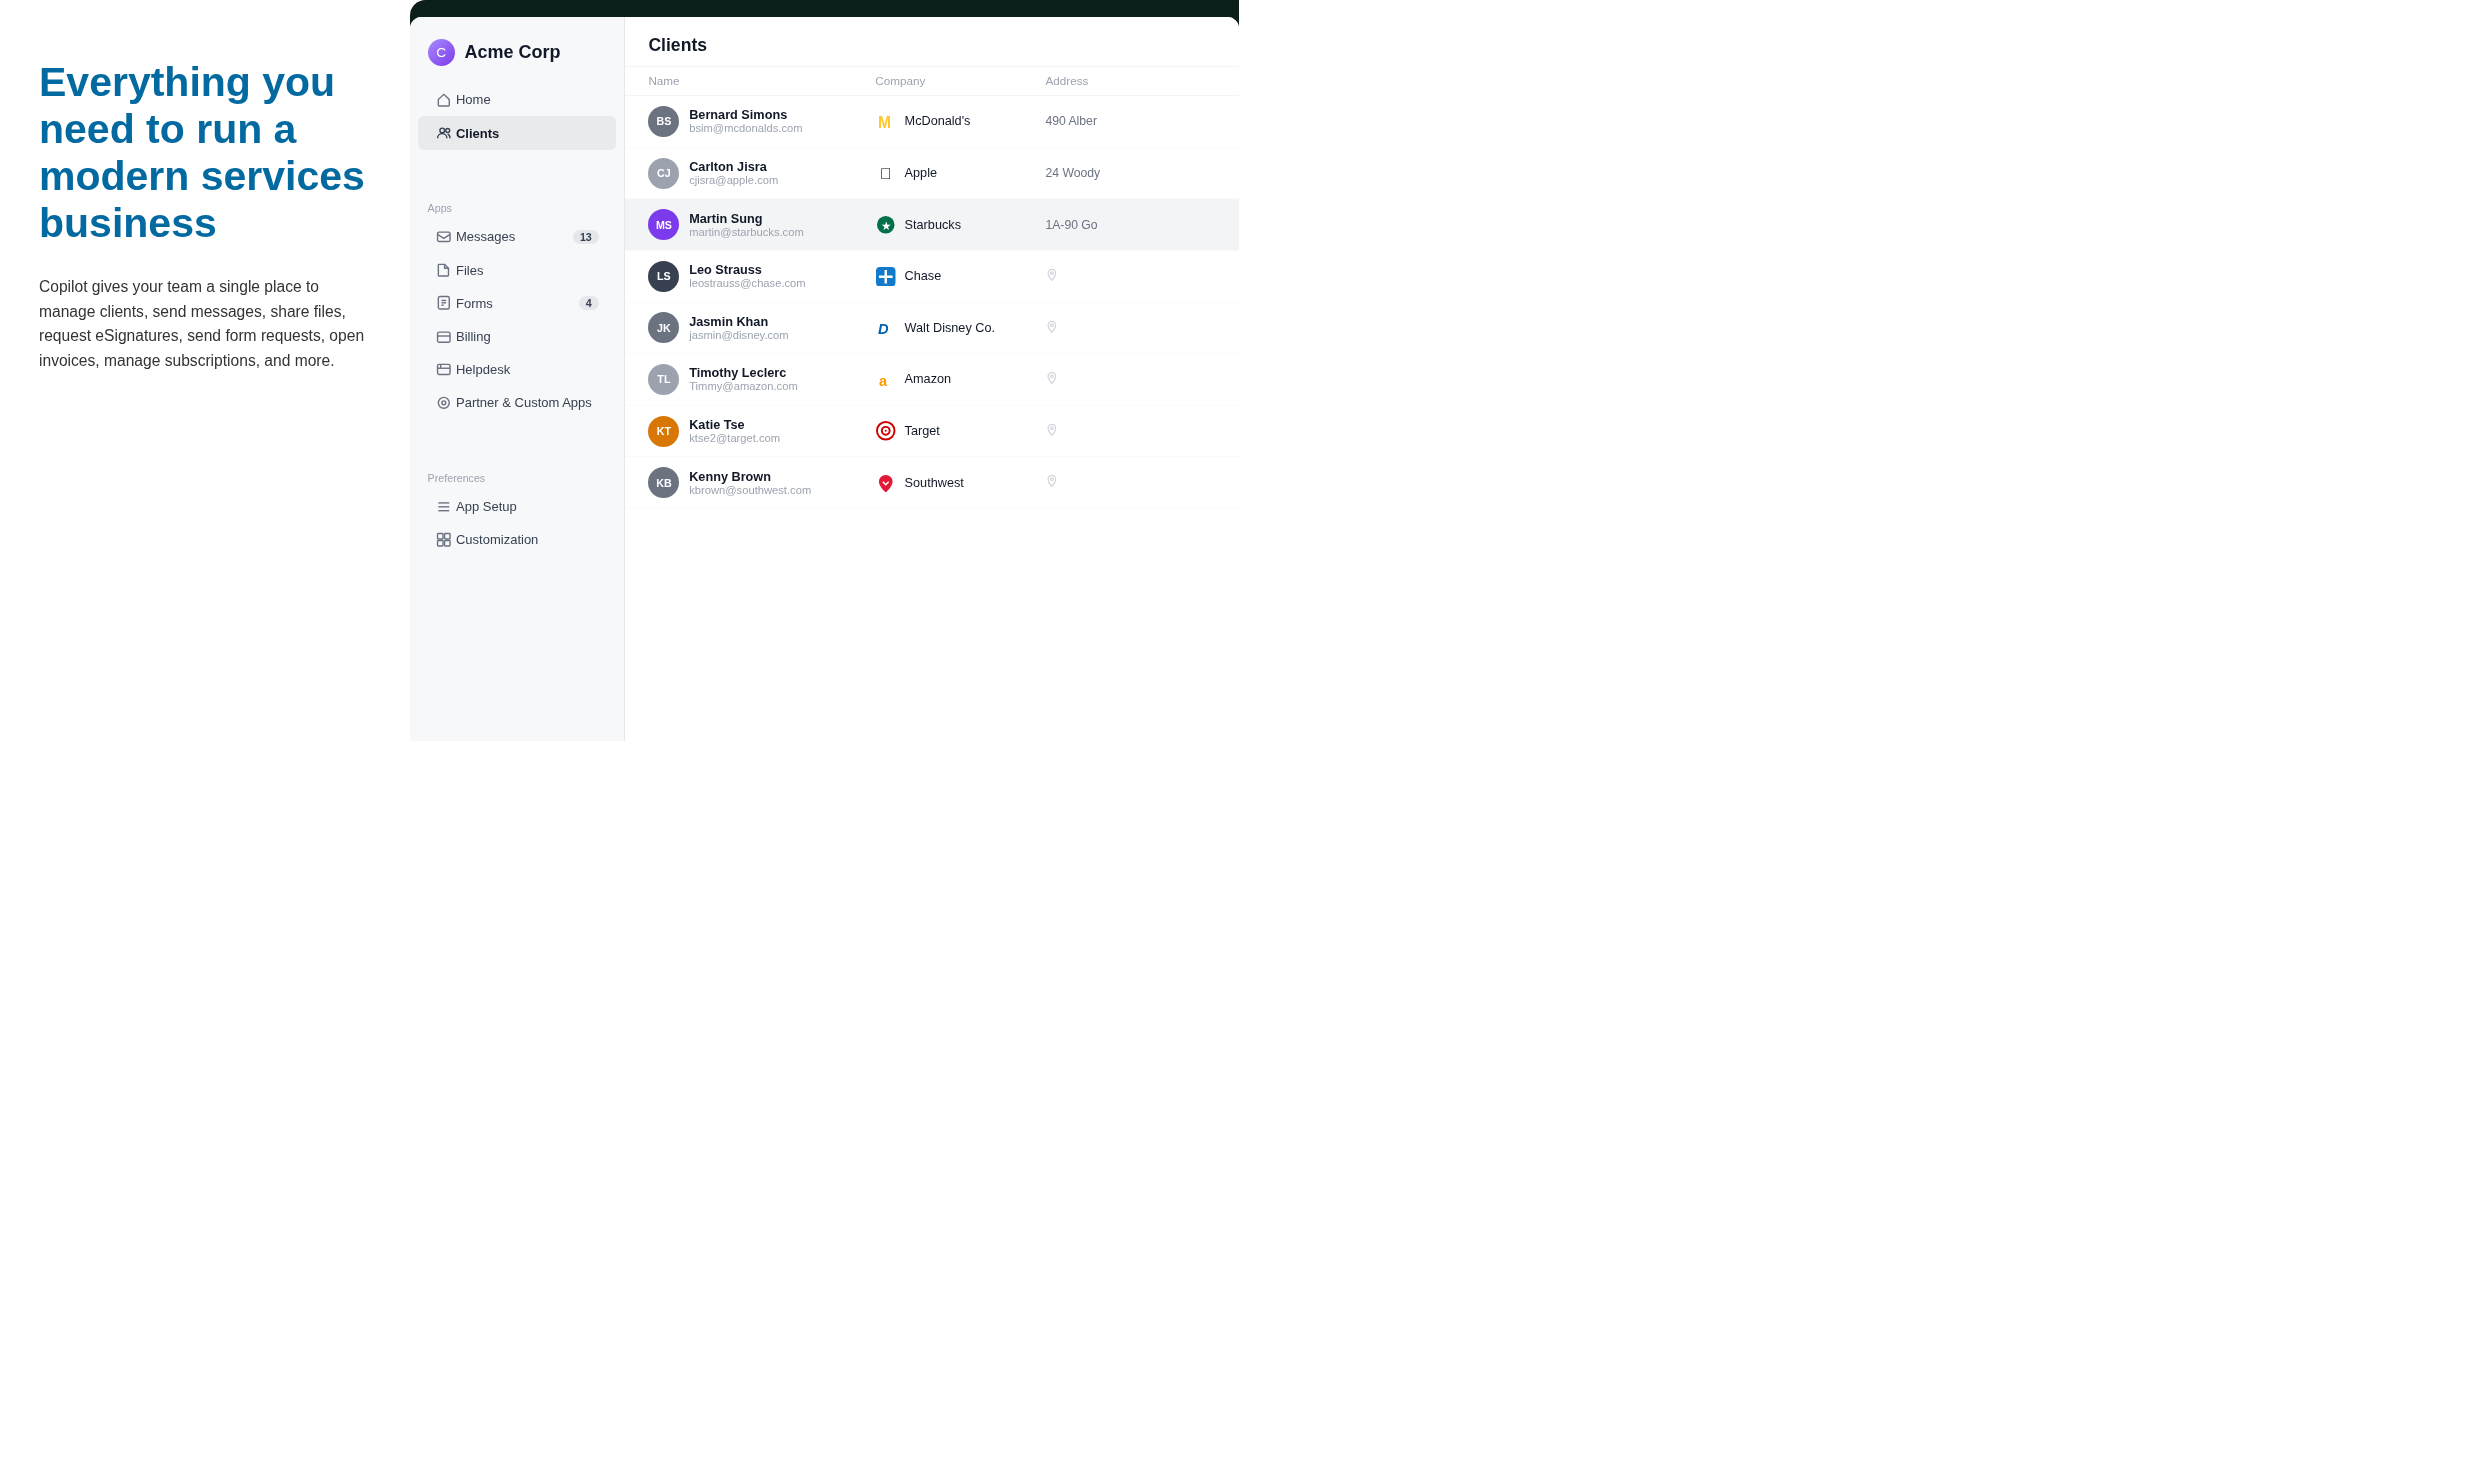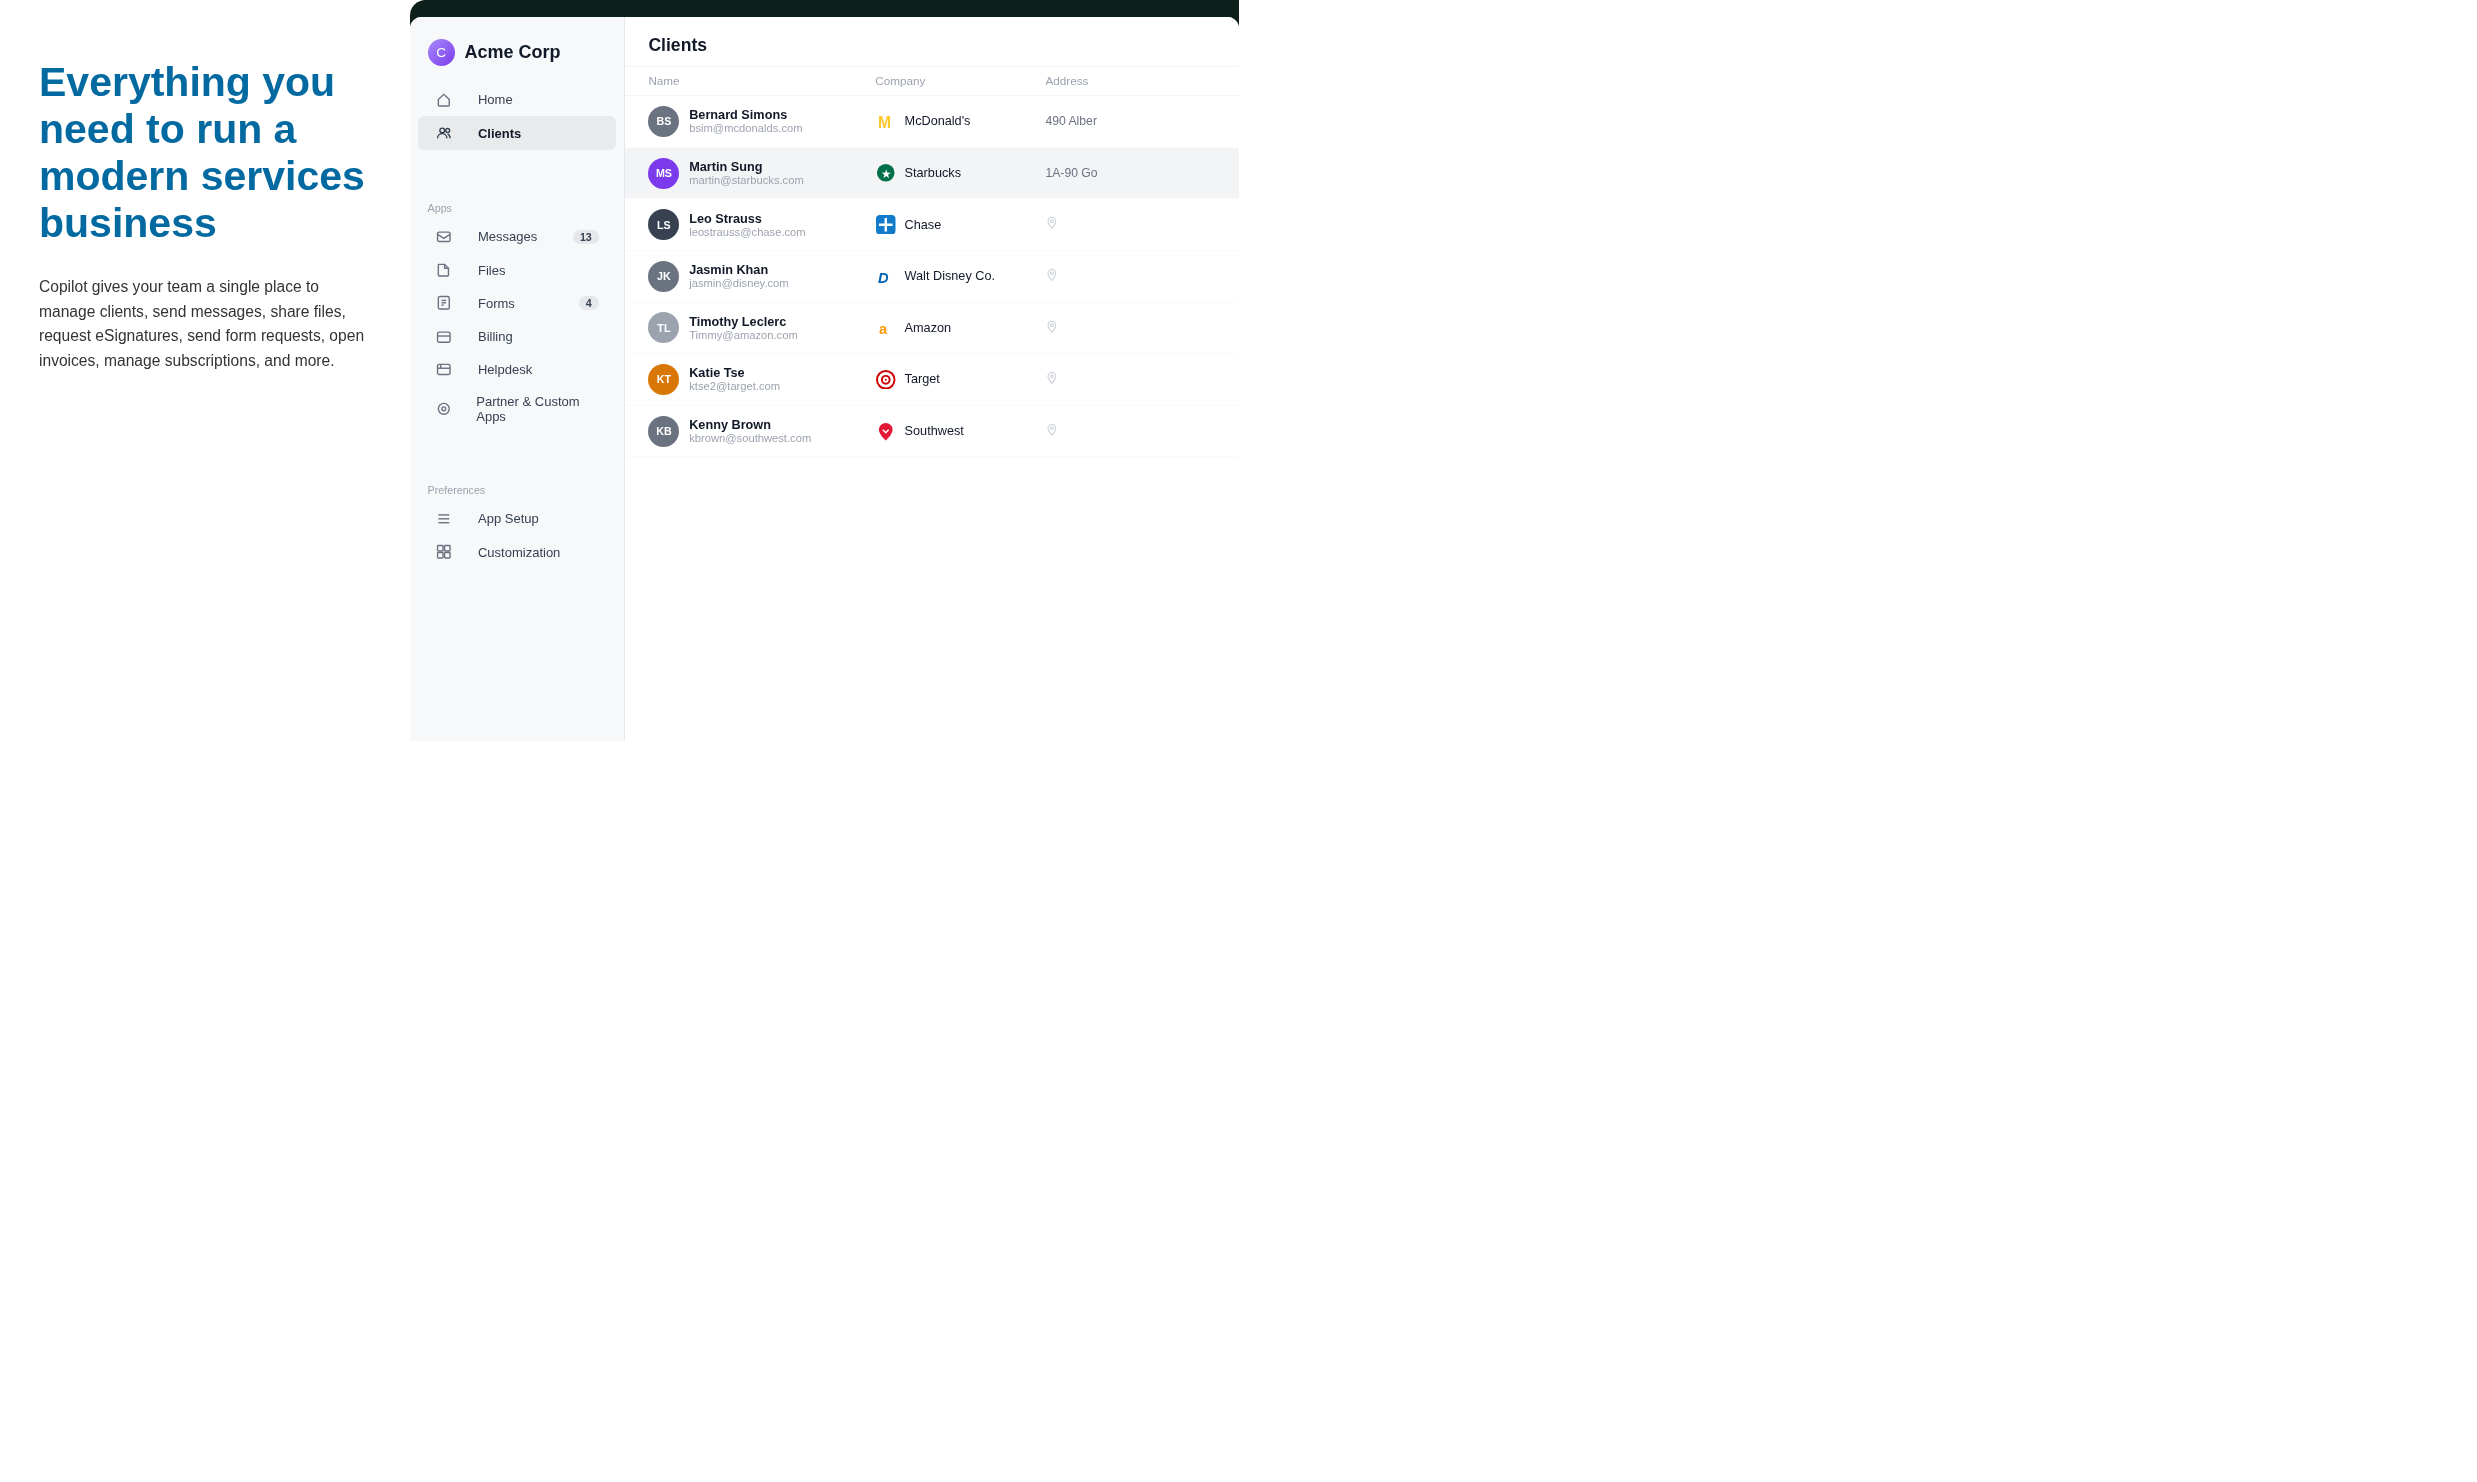"Home" .sidebar-nav-item { gap: 25px -> 3px }
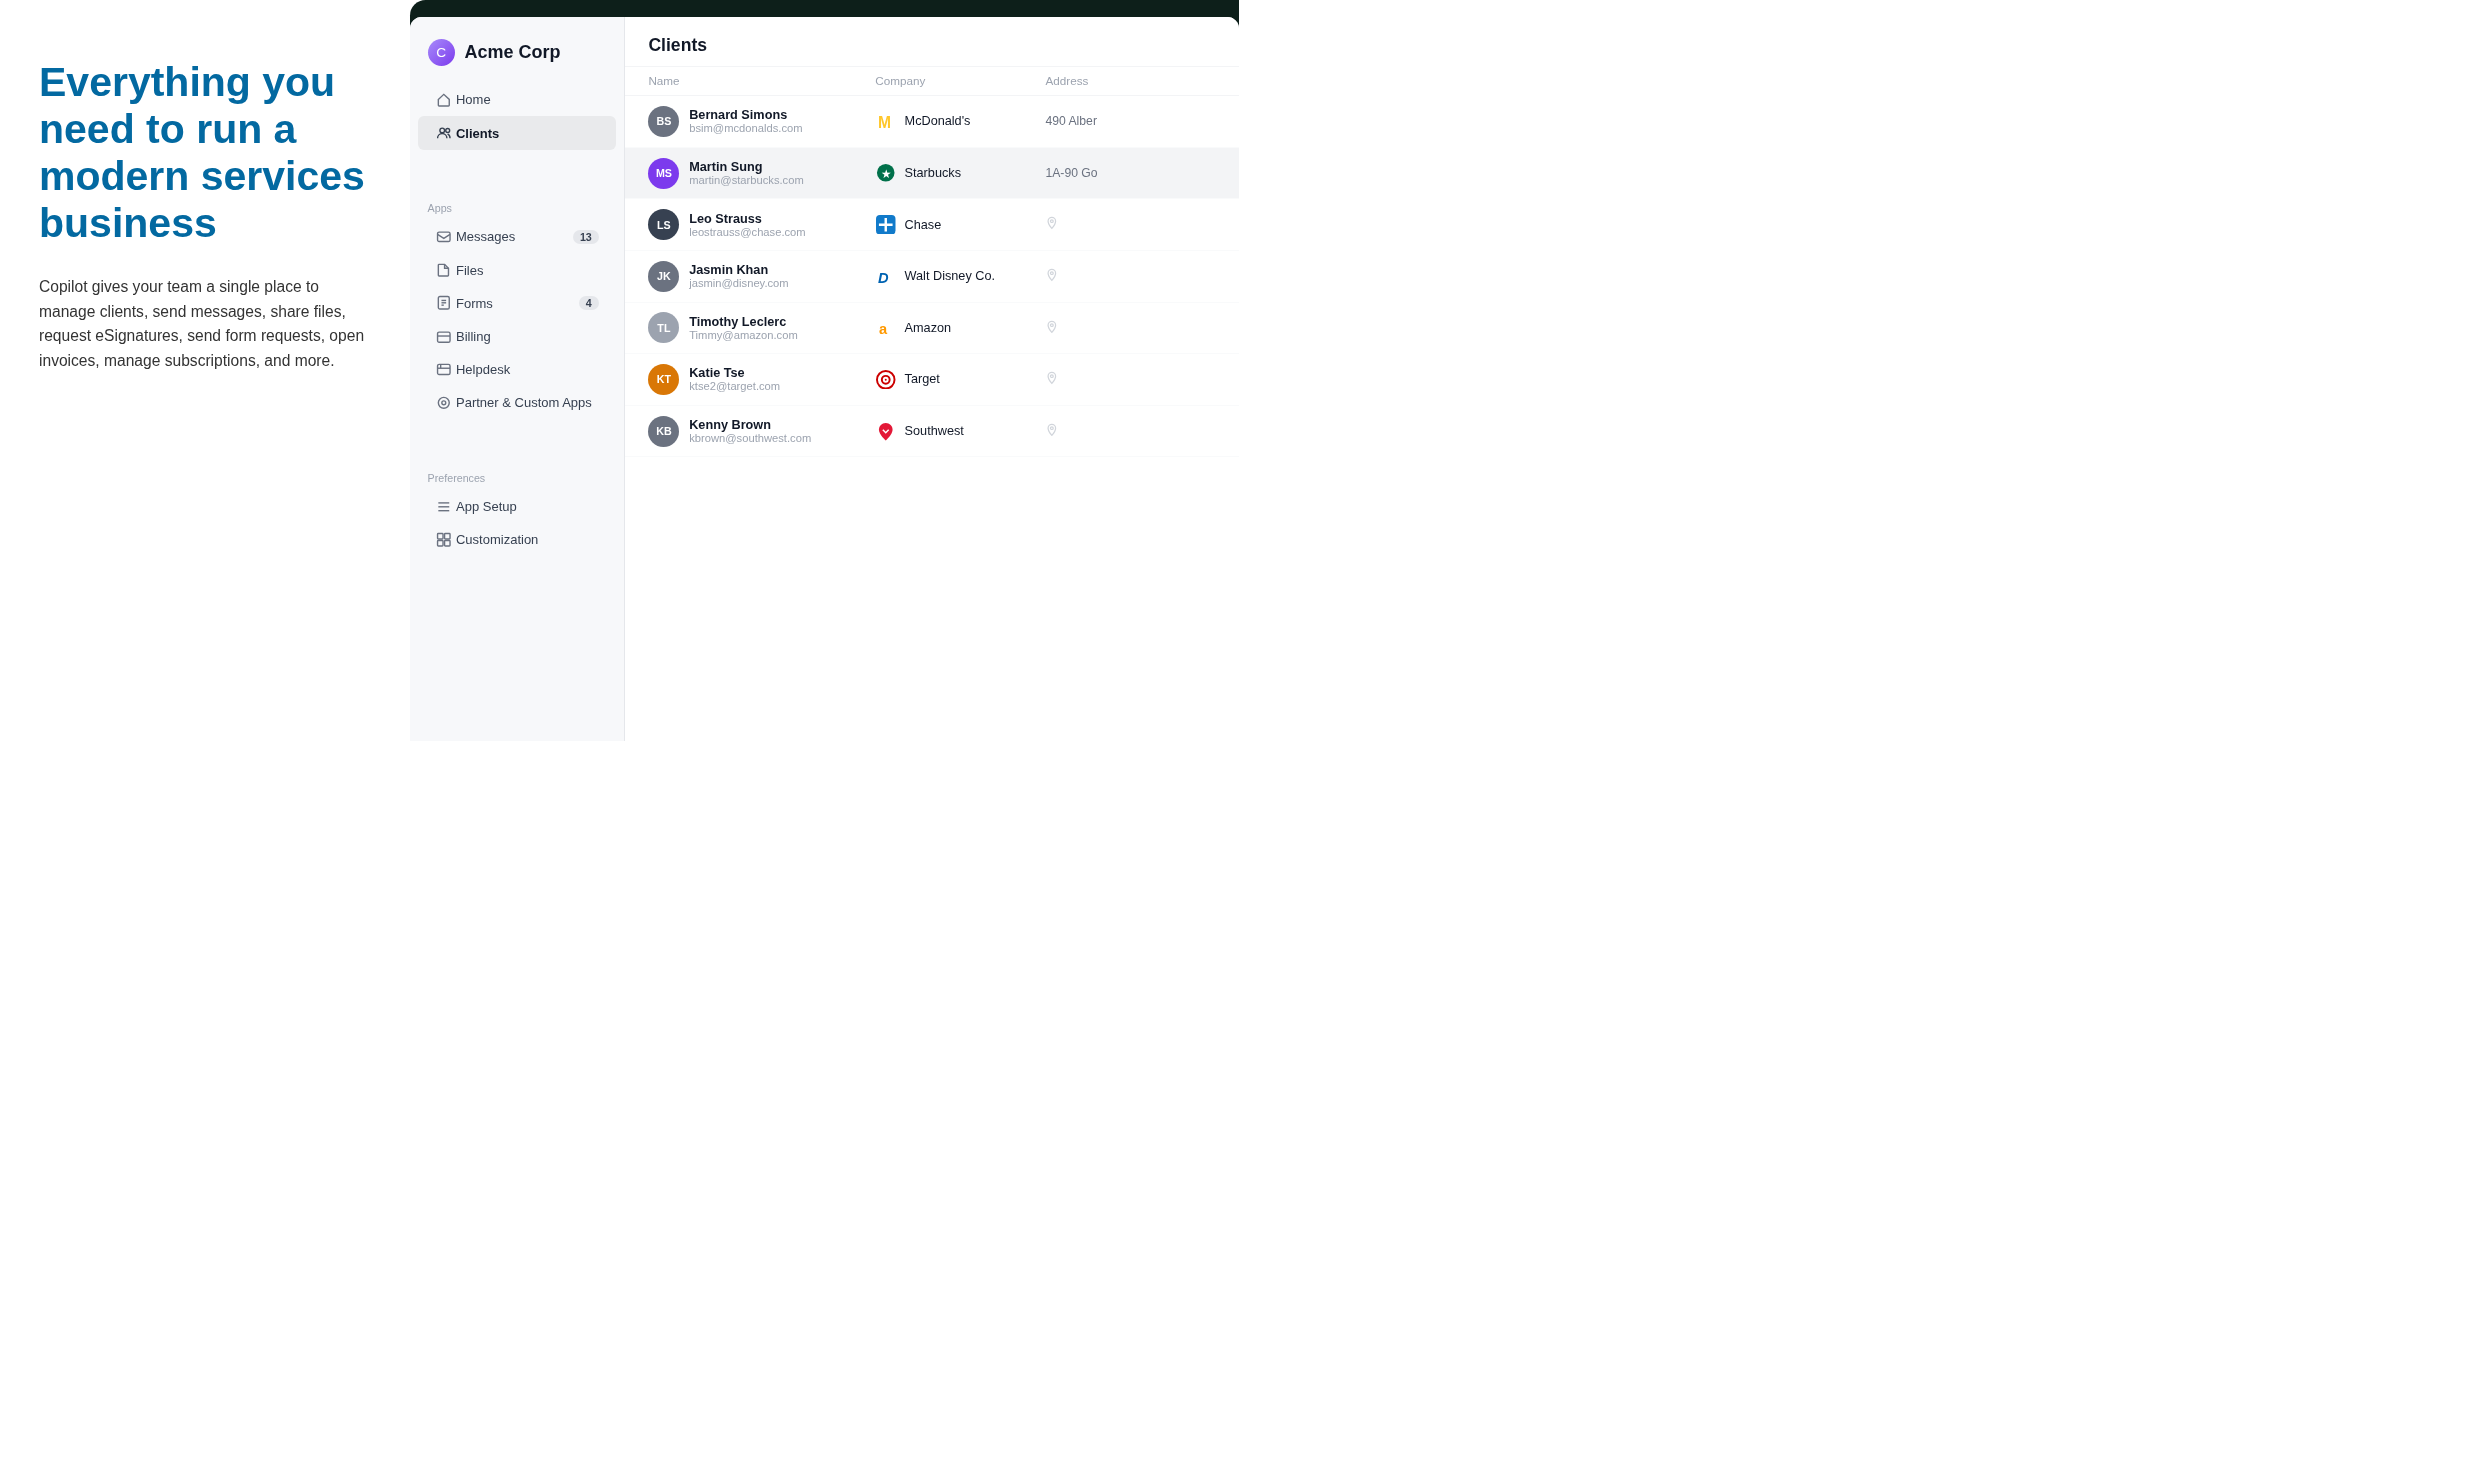"CJ" div.table-row { html: none -> <div> <div> <div> CJ </div> <div> <div>Carlton Jisra</div> <div>cjisra@apple.com</div> </div> </div> <div> <div> <svg> <text></text> </svg> </div> <span>Apple</span> </div> <div> <span>24 Woody</span> </div> </div> }
